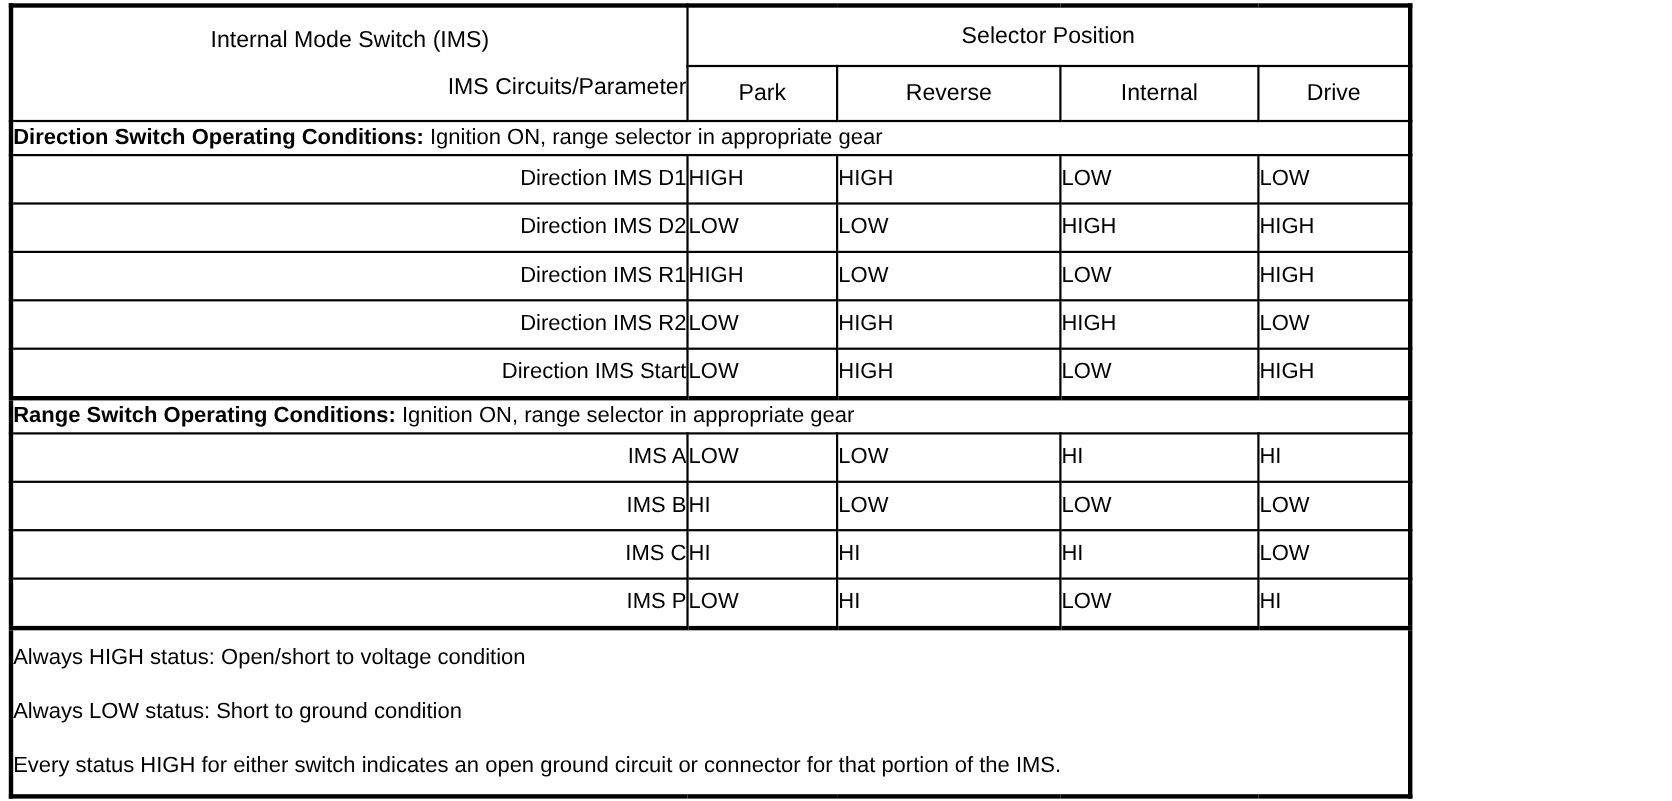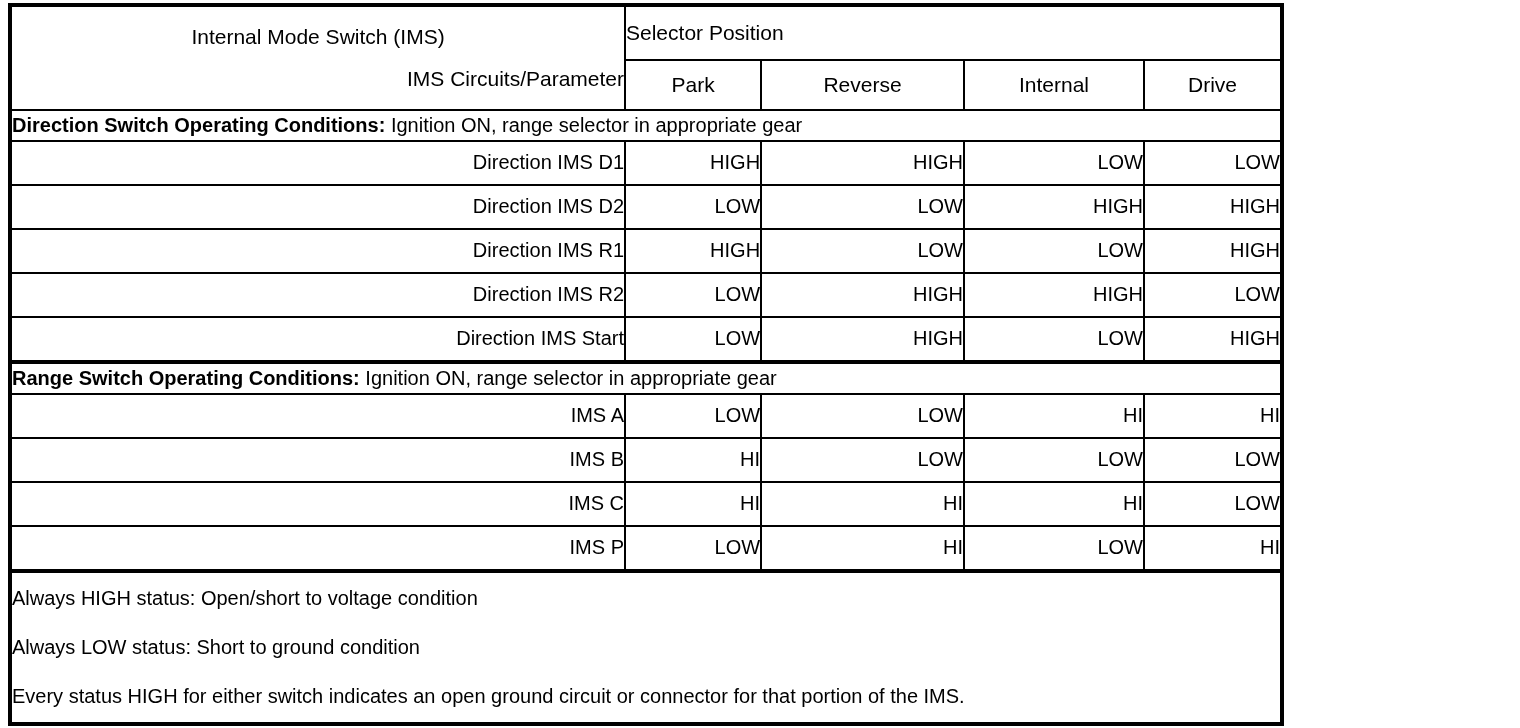"Selector Position" .hdr-selector { text-align: left -> center }
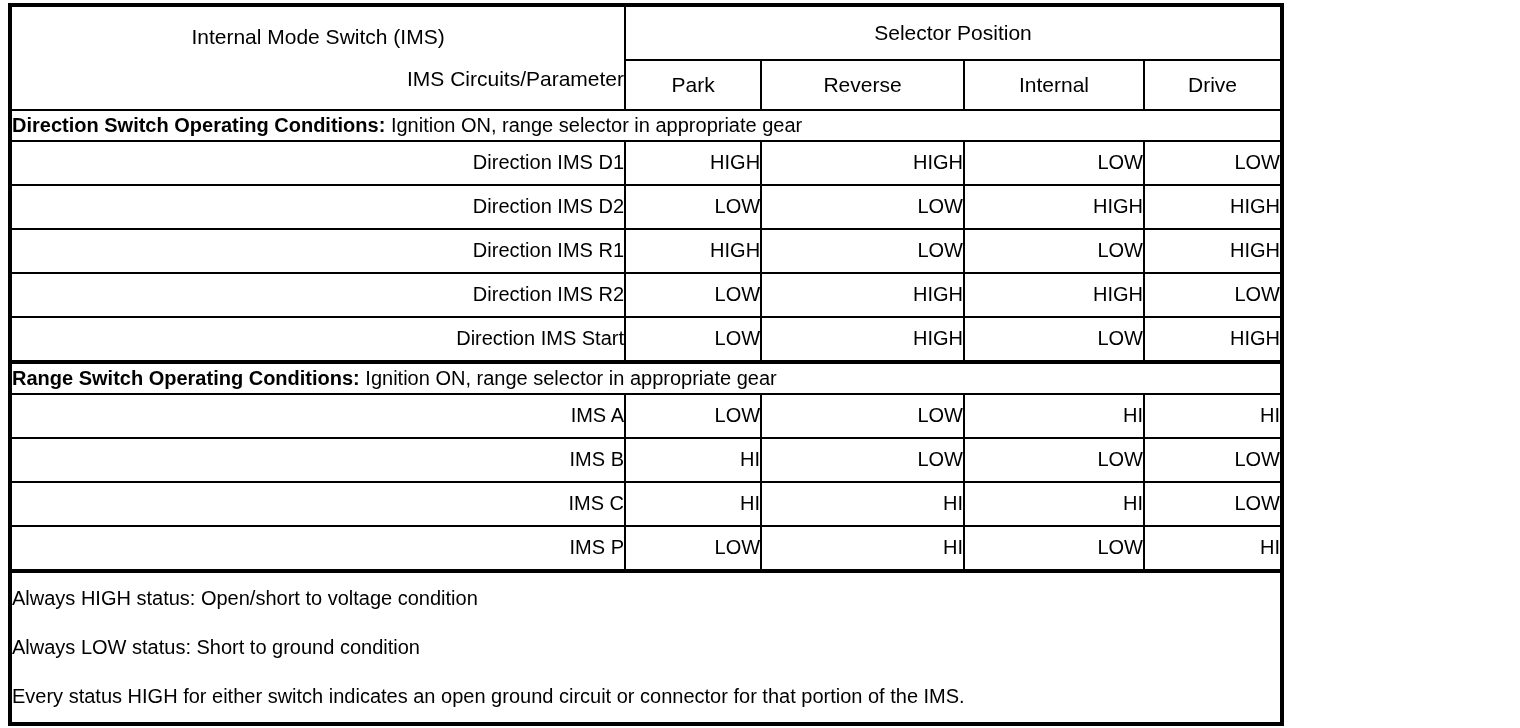"HIGH" .cell-val { text-align: right -> left }
